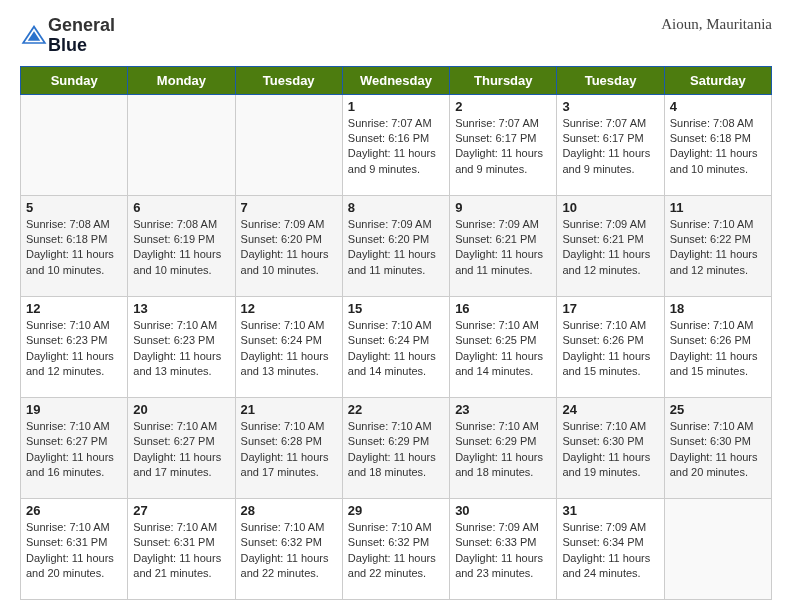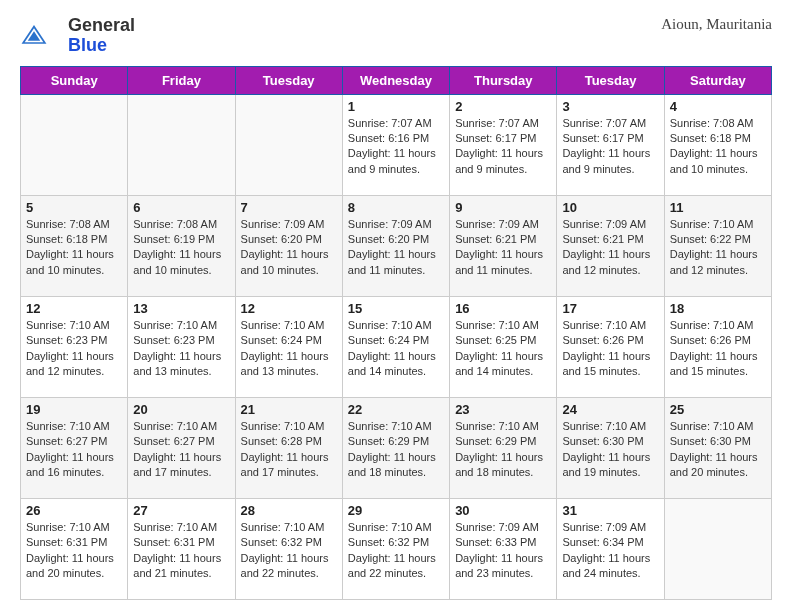"General" .logo { gap: 20px -> 0 }
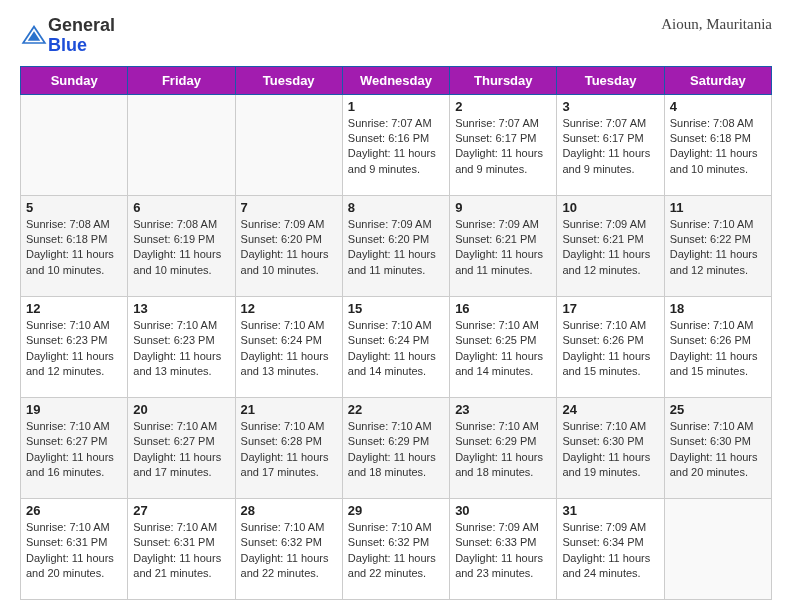"Blue" .logo-blue { color: #1d4ed8 -> #0f172a }
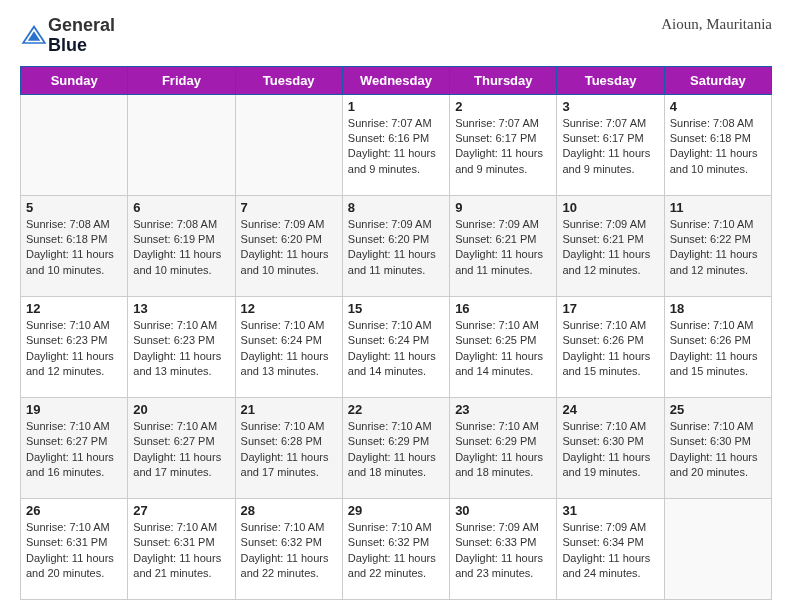"Sunday" .calendar thead tr th { background: #a21caf -> #4d7c0f }
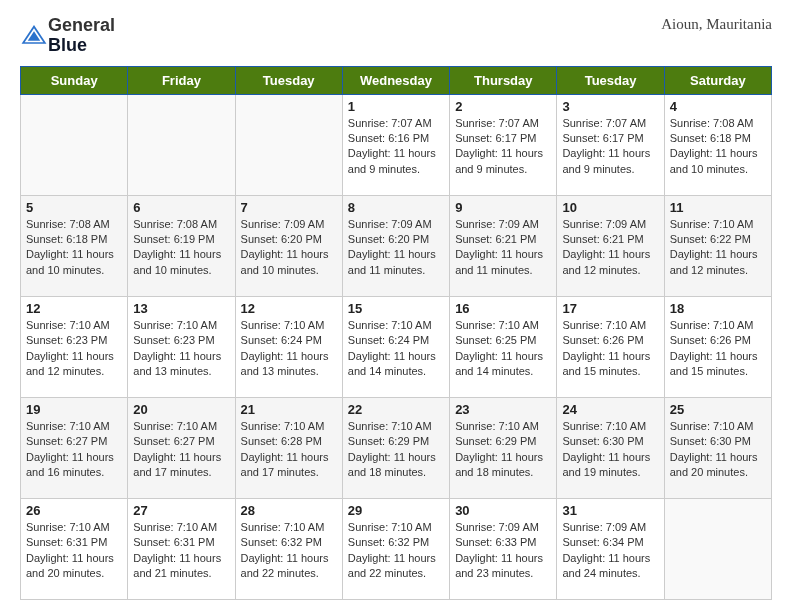"Friday" th { text: Friday -> Monday }
